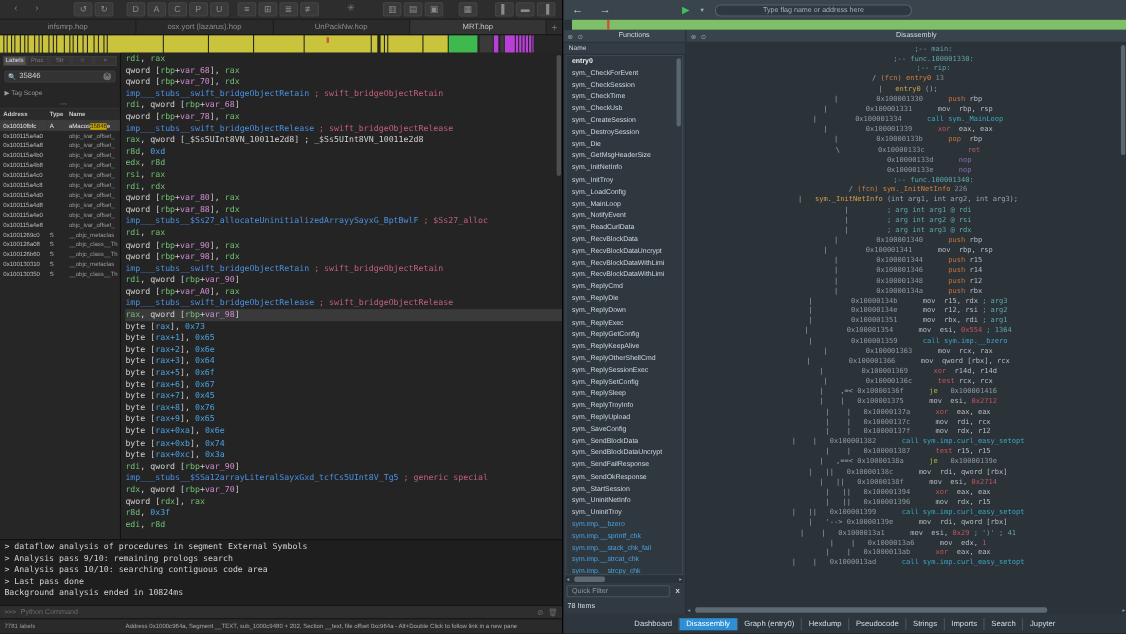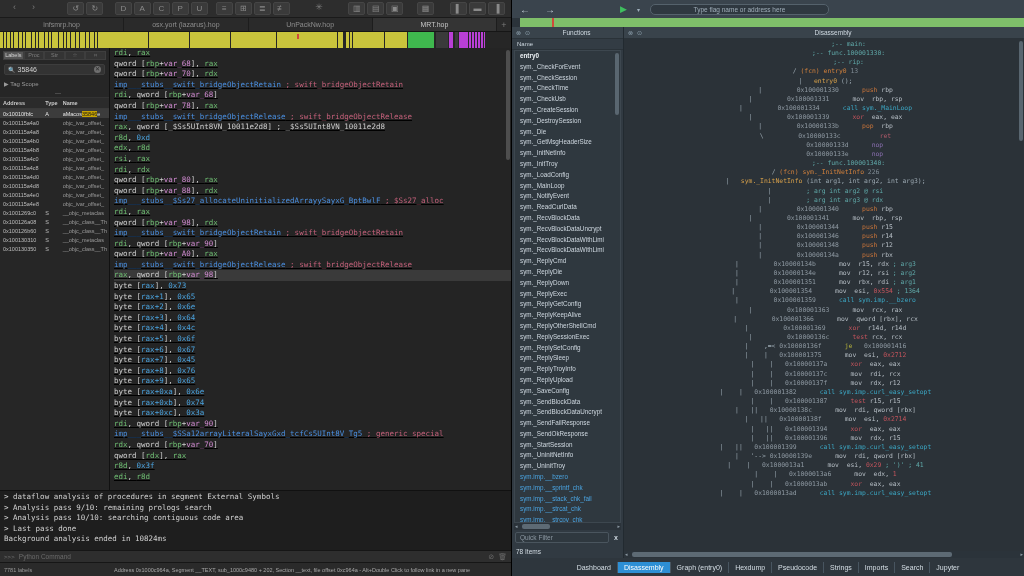"rdi, rax" .dis .ln { text-decoration: underline -> none }
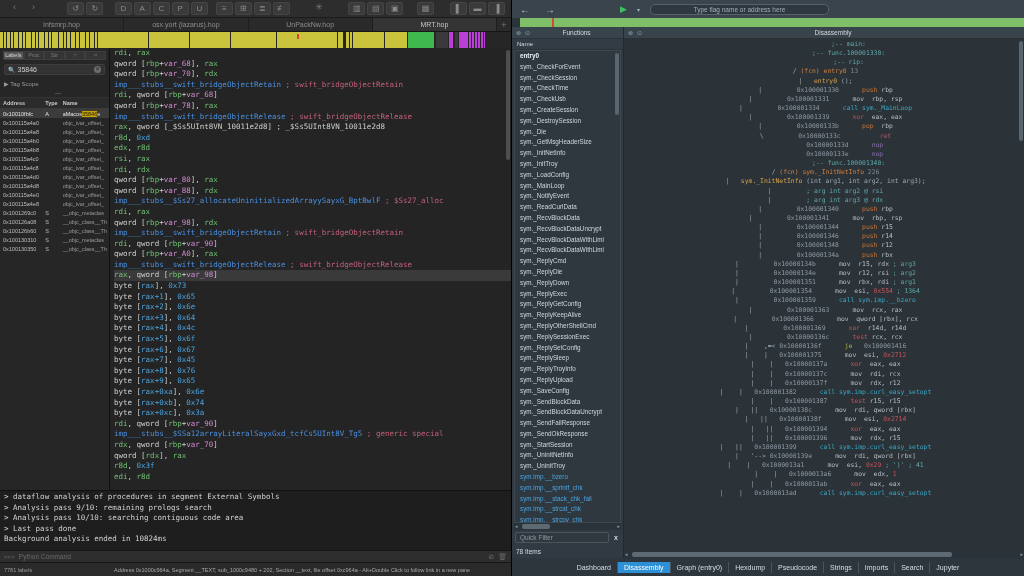"| ; arg int arg1" div.l { html: none -> <div><span>| </span><span>; arg int arg1 @ rdi</span></div> }
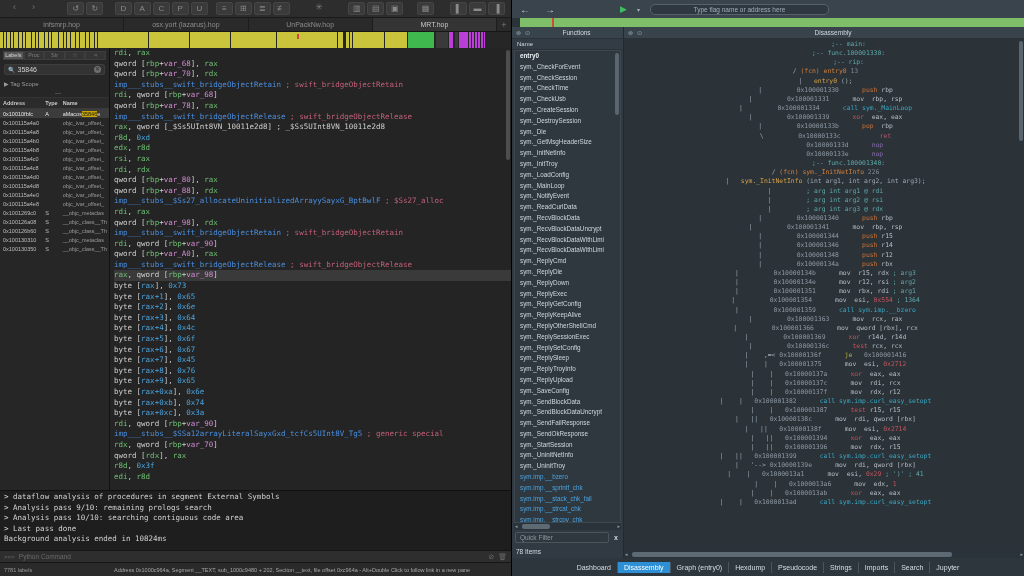"qword [rbp+var_90], rax" div.ln { html: none -> <div><span>qword [</span><span>rbp</span><span>+</span><span>var_90</span><span>], </span><span>rax</span></div> }
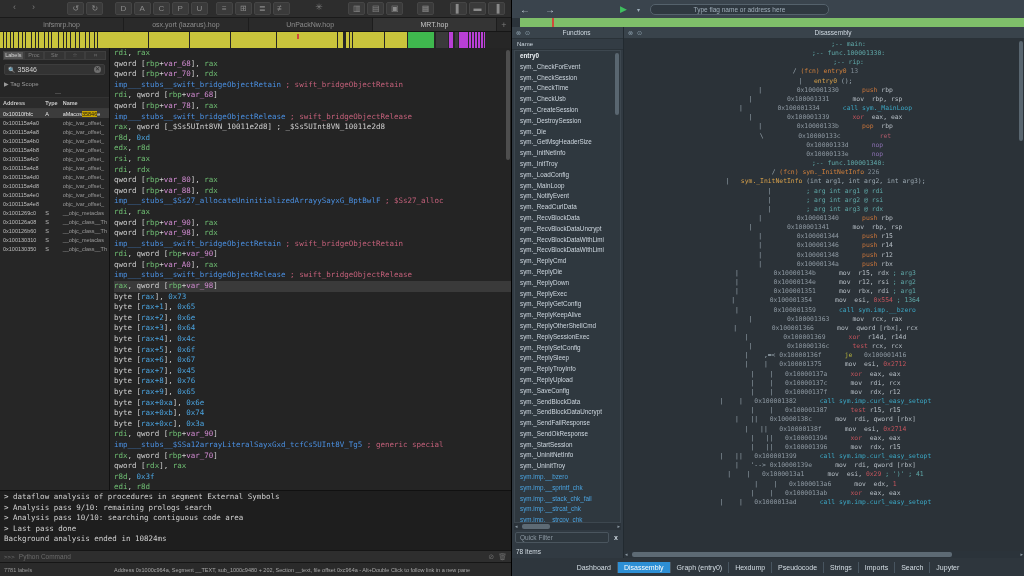"byte [rax+4], 0x4c" div.ln { html: <div><span>byte [</span><span>rax+4</span><span>], </span><span>0x4c</span></div> -> none }
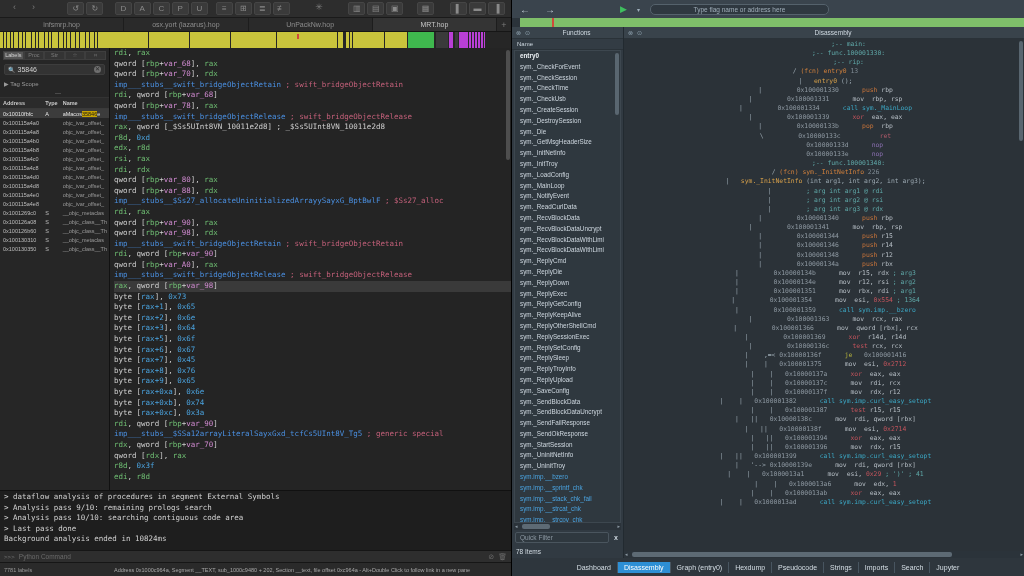"| ,==< 0x10000138a je 0x10000139e" div.l { html: none -> <div><span>| ,==&lt; </span><span>0x10000138a</span><span> </span><span>je</span><span> </span><span>0x10000139e</span></div> }
